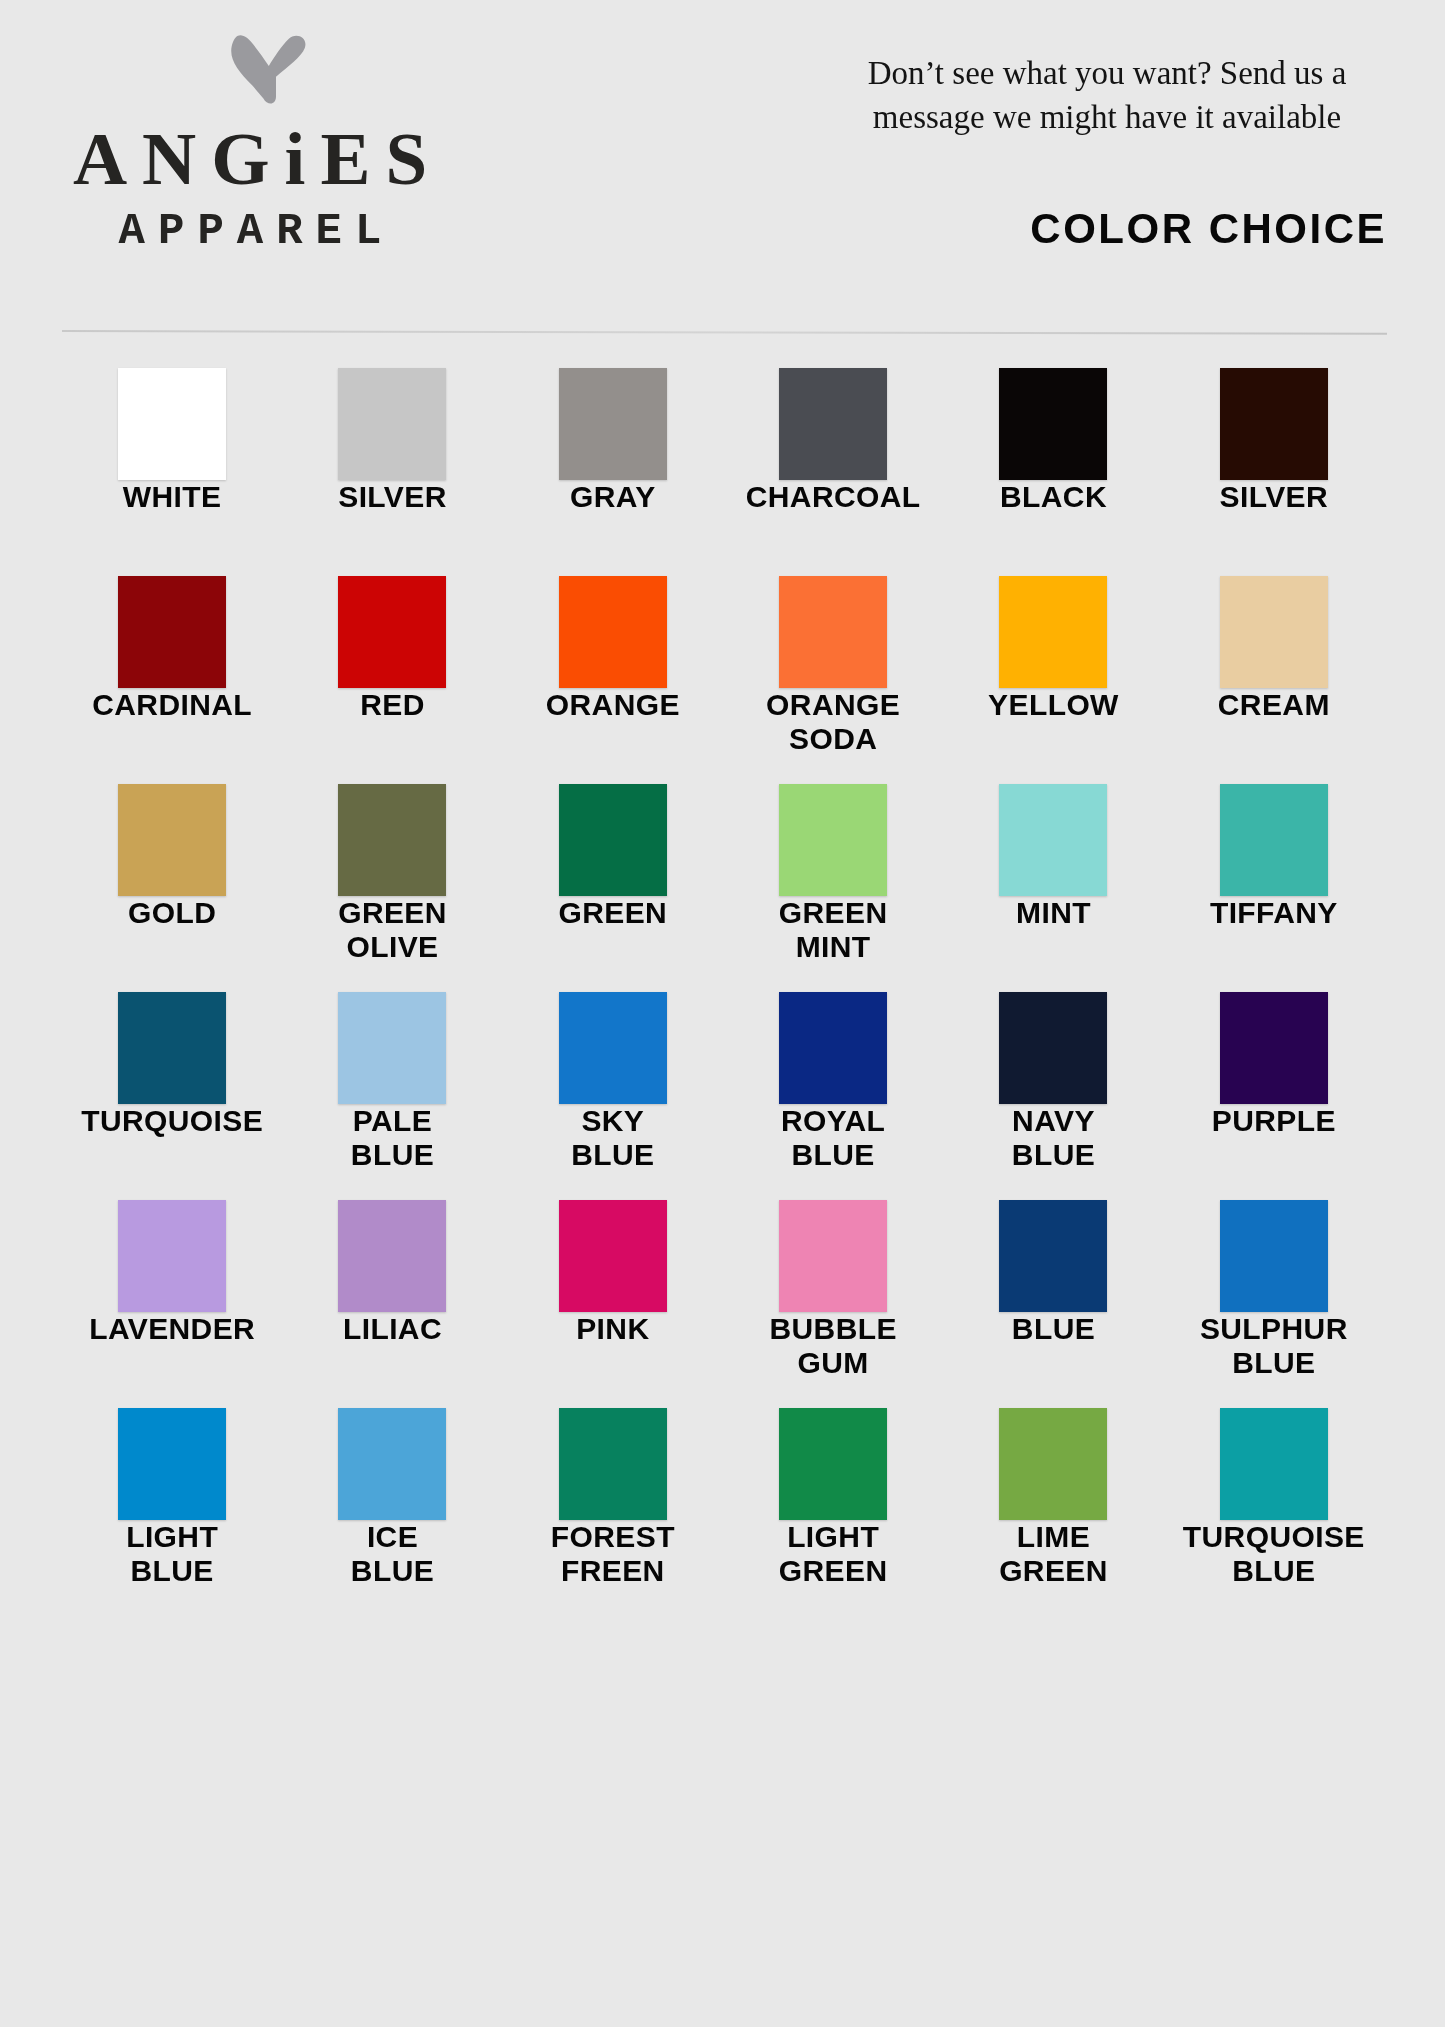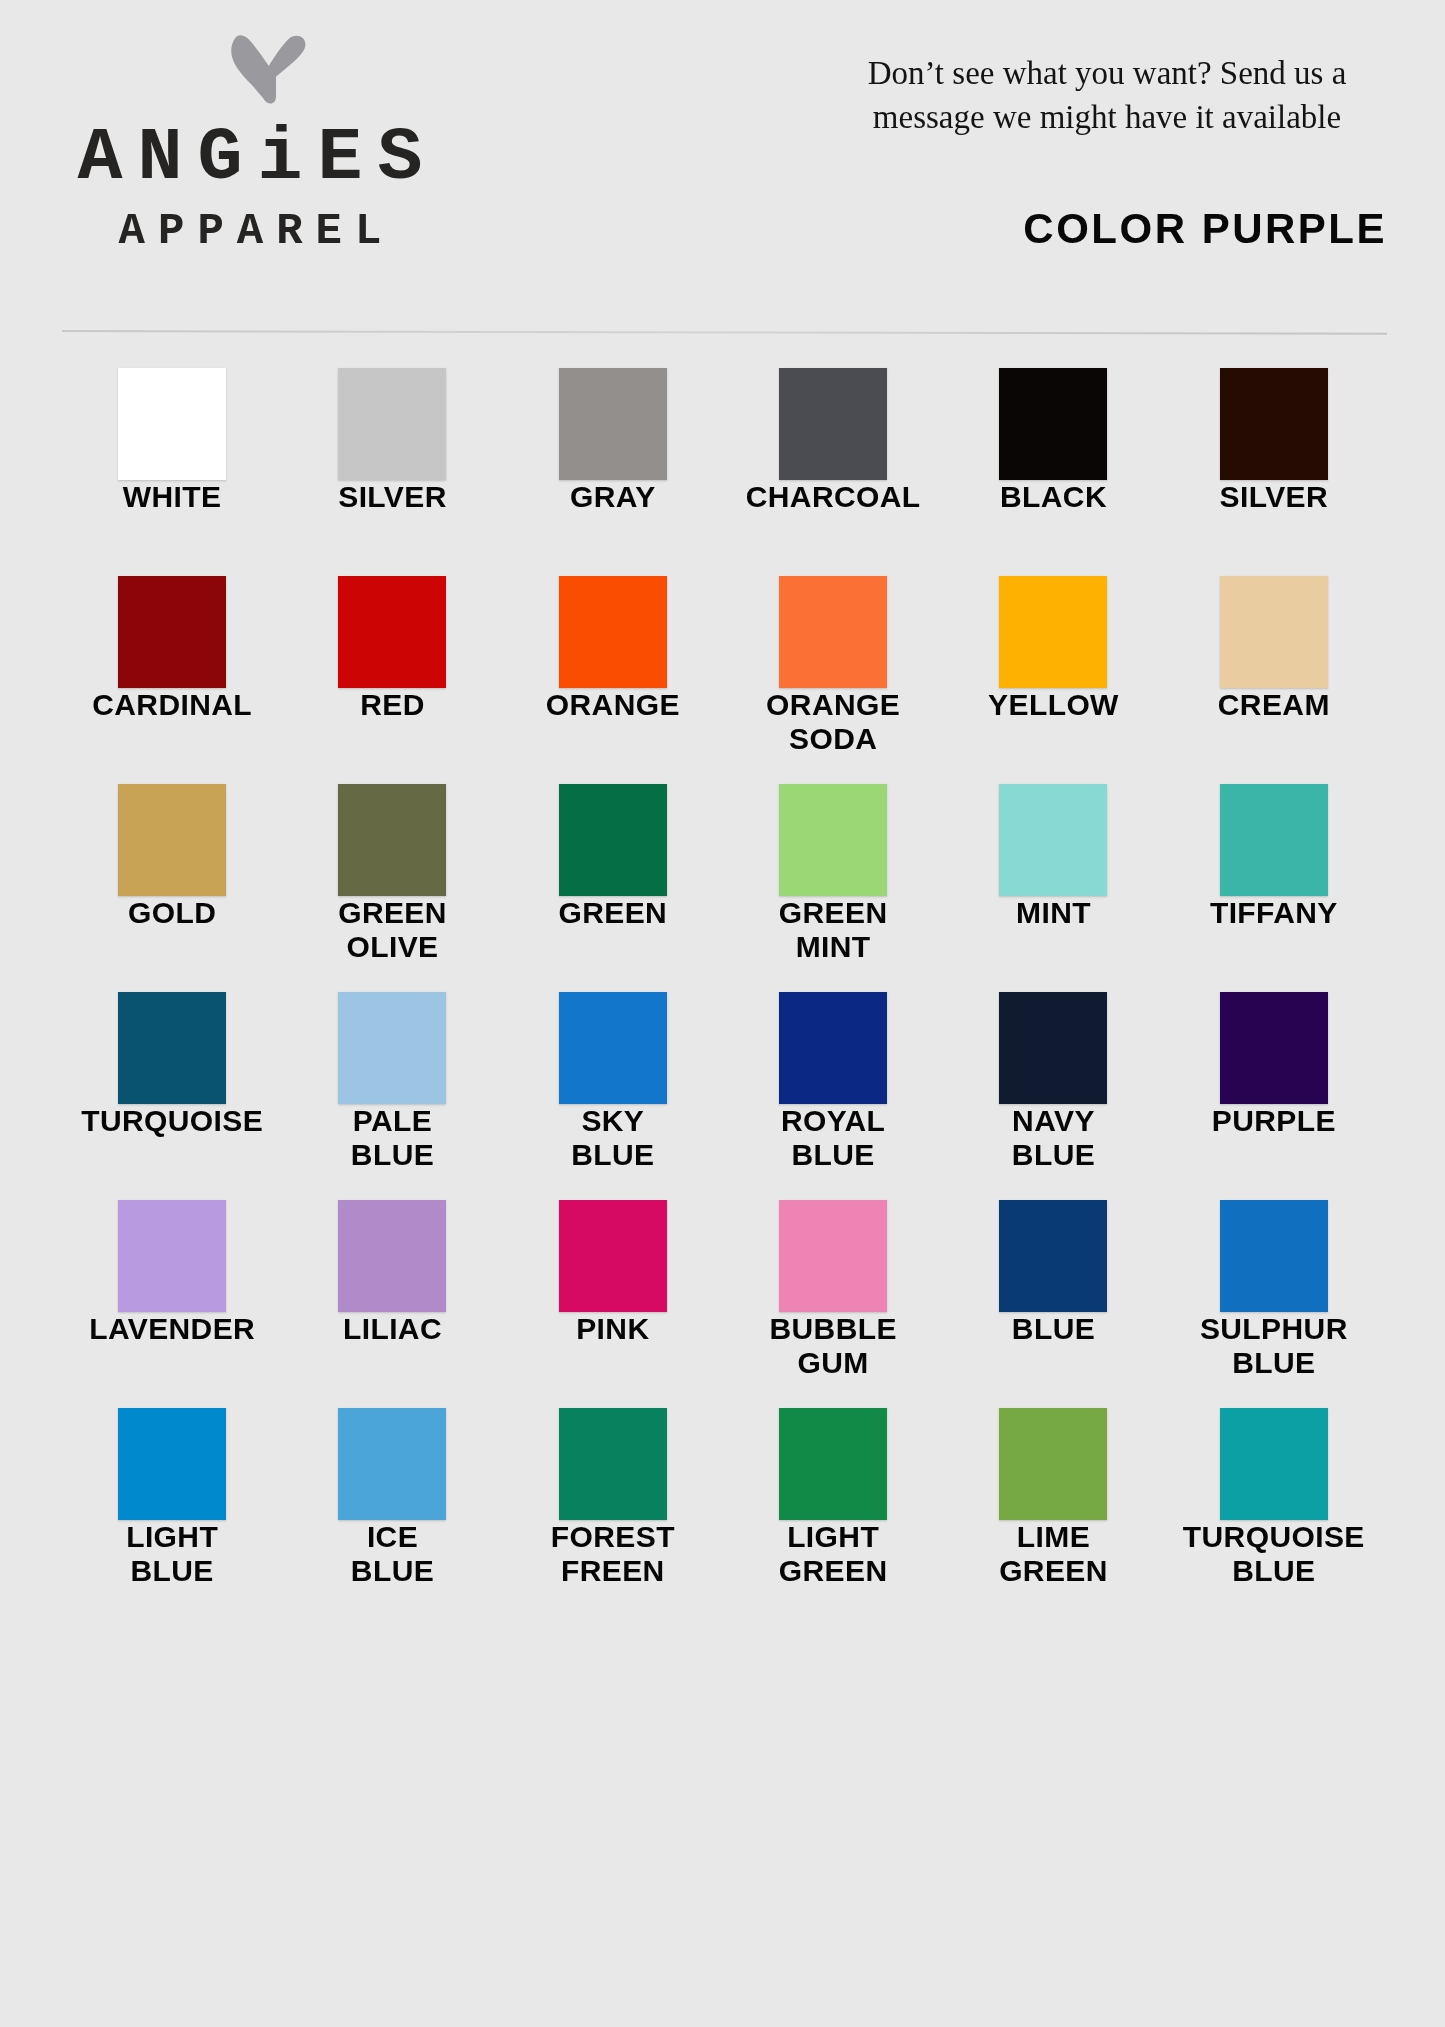"ANGiES" .brand-name { font-family: Liberation Mono, monospace -> Liberation Serif, serif }
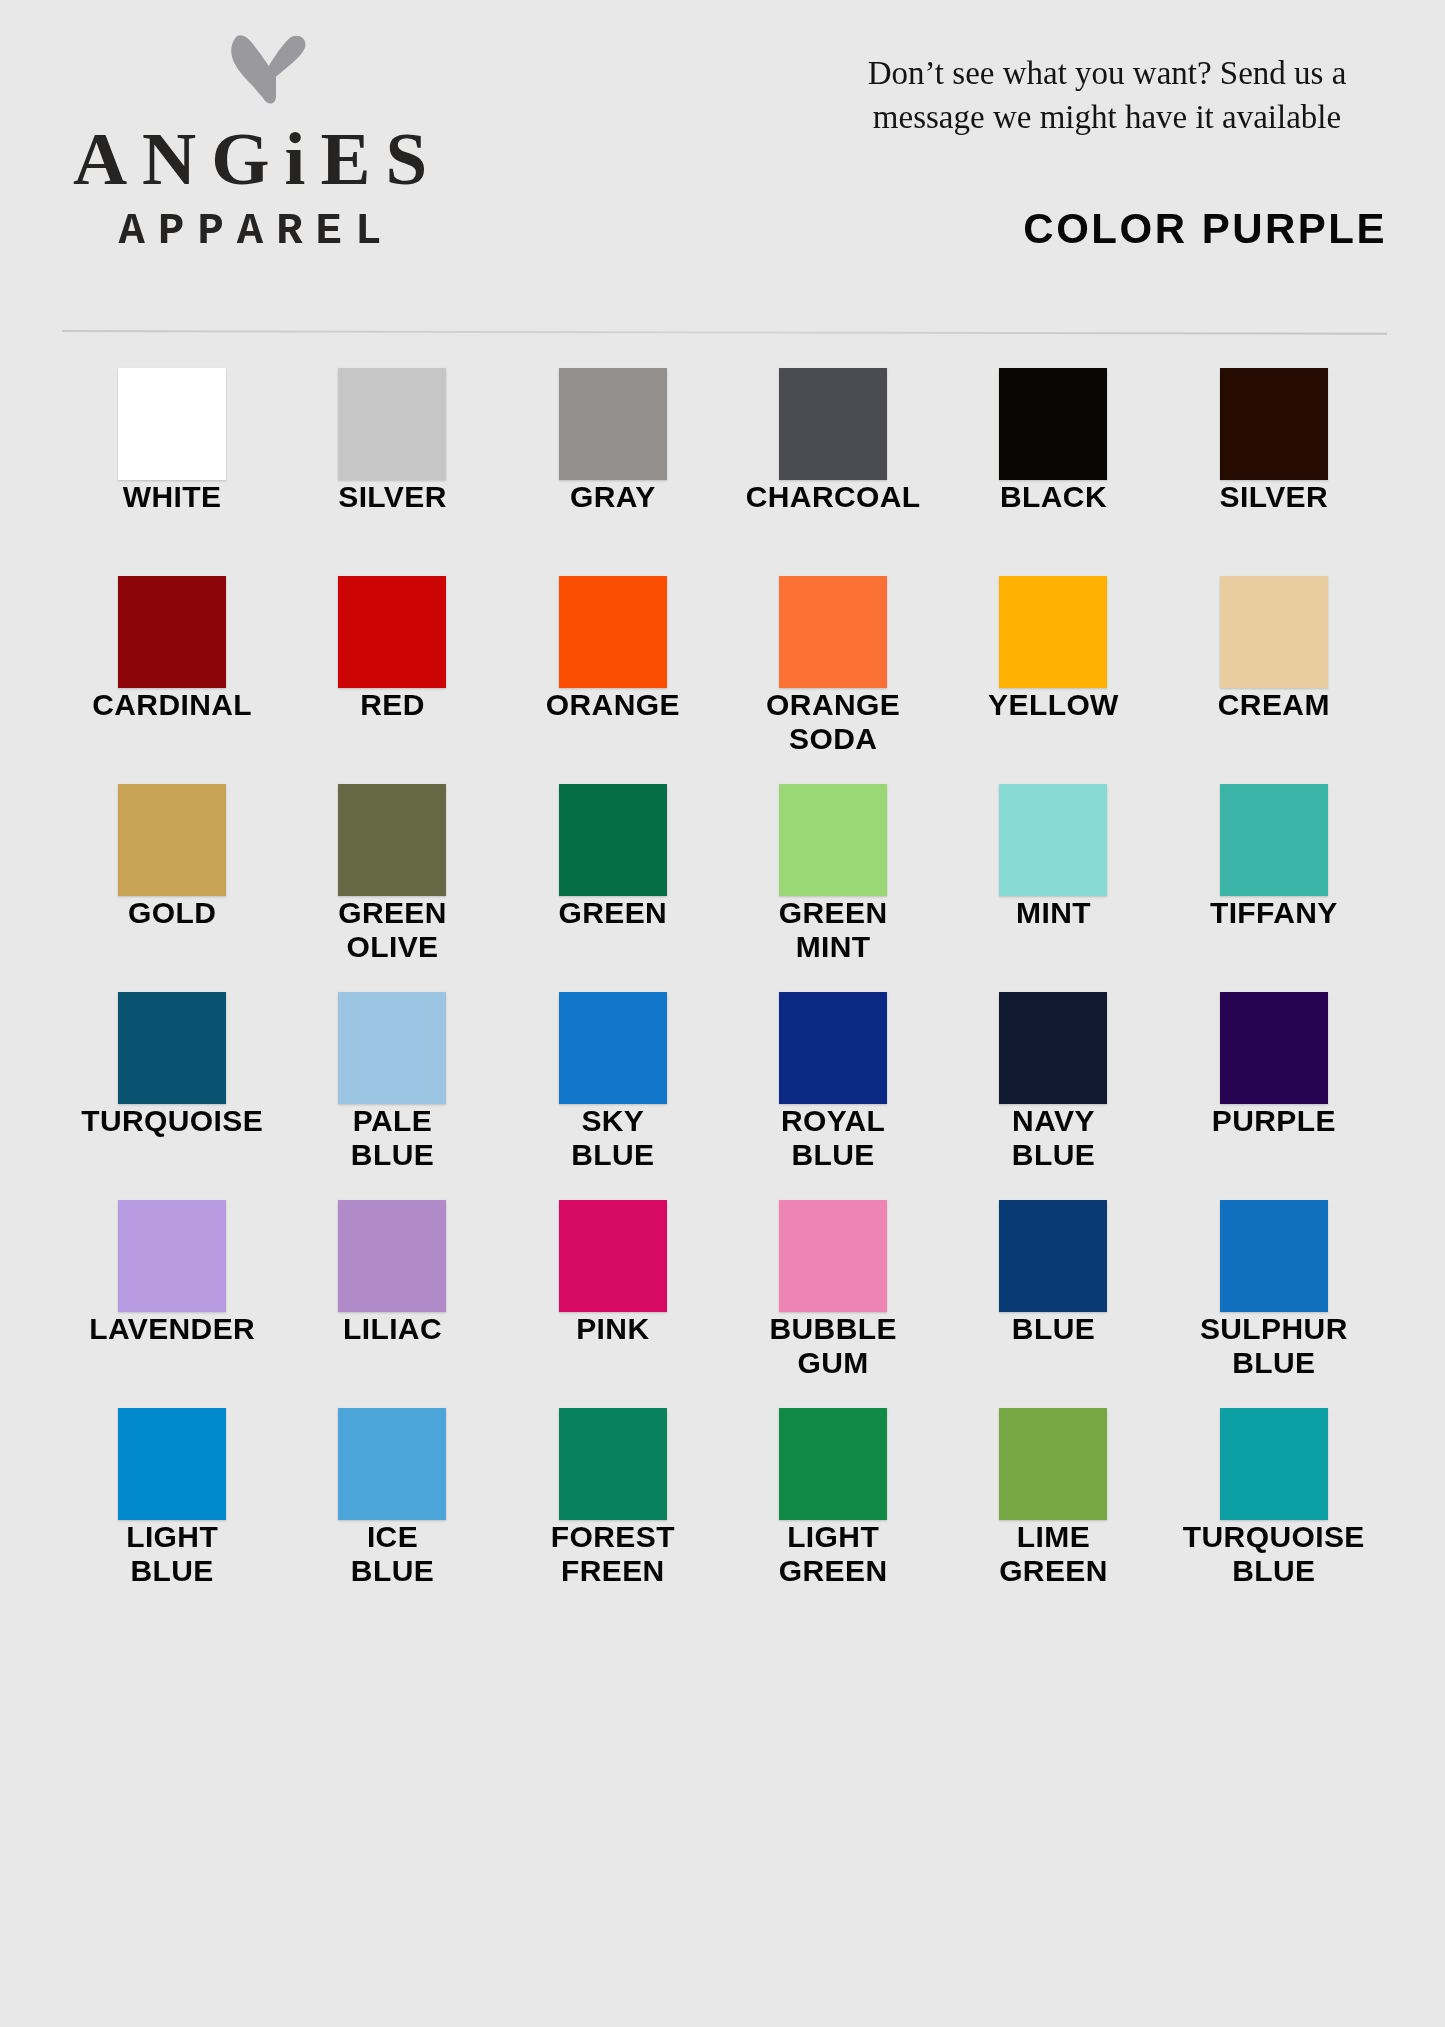"COLOR PURPLE" div.color-choice { text: PURPLE -> CHOICE }
